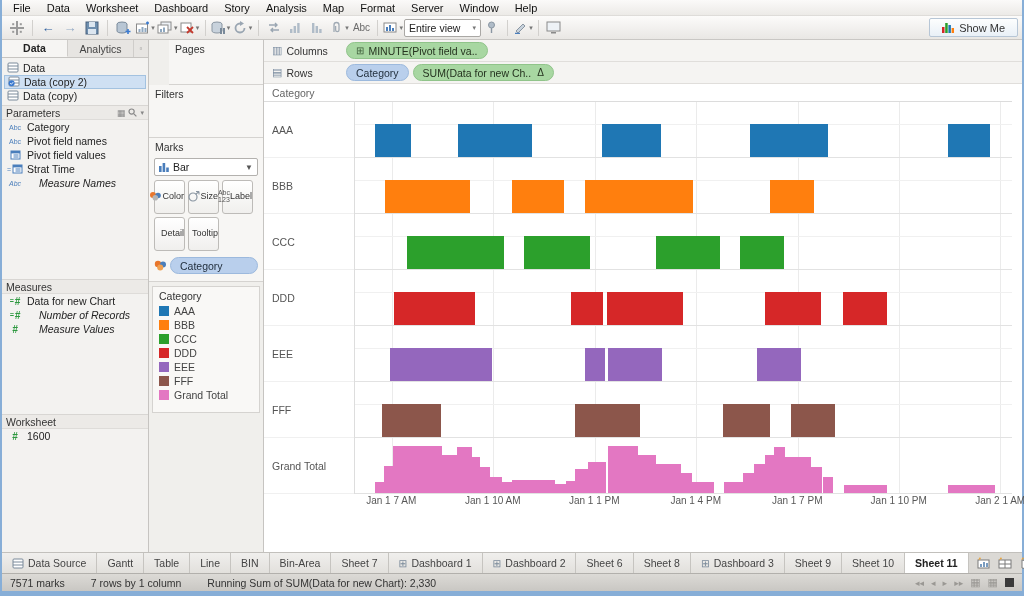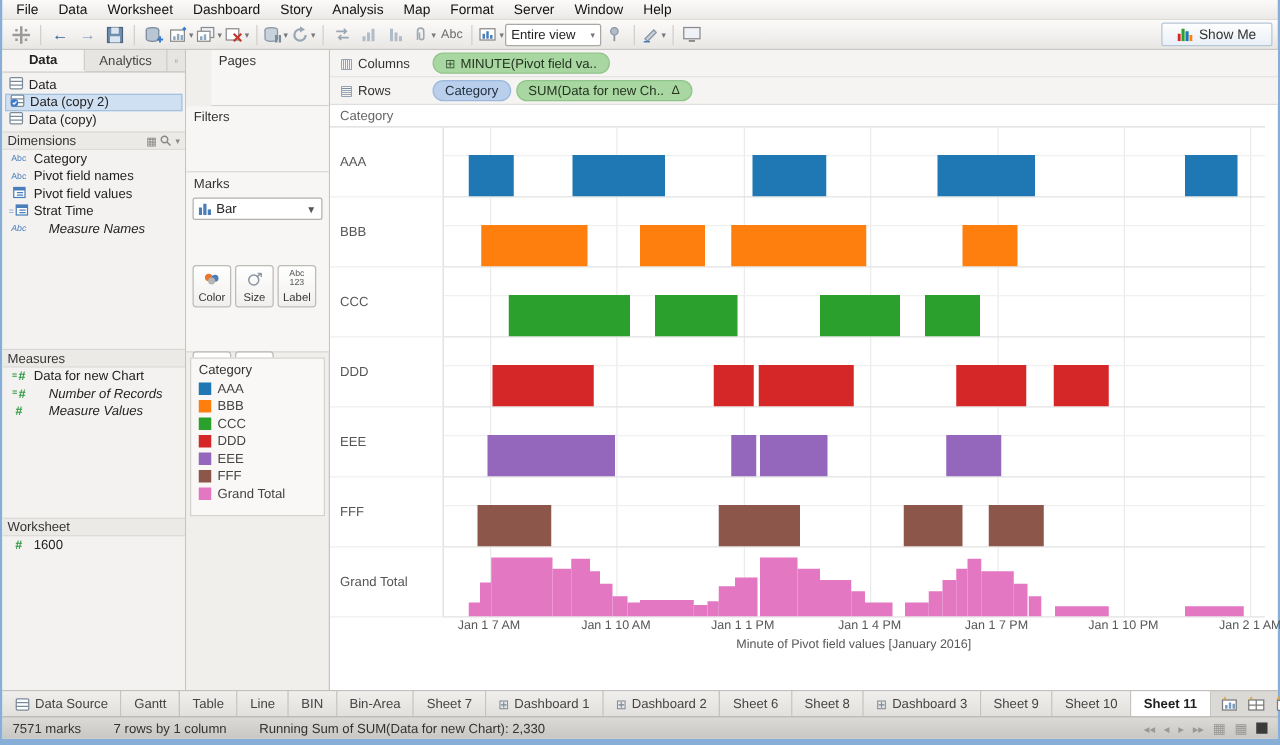"Dimensions" span { text: Dimensions -> Parameters }
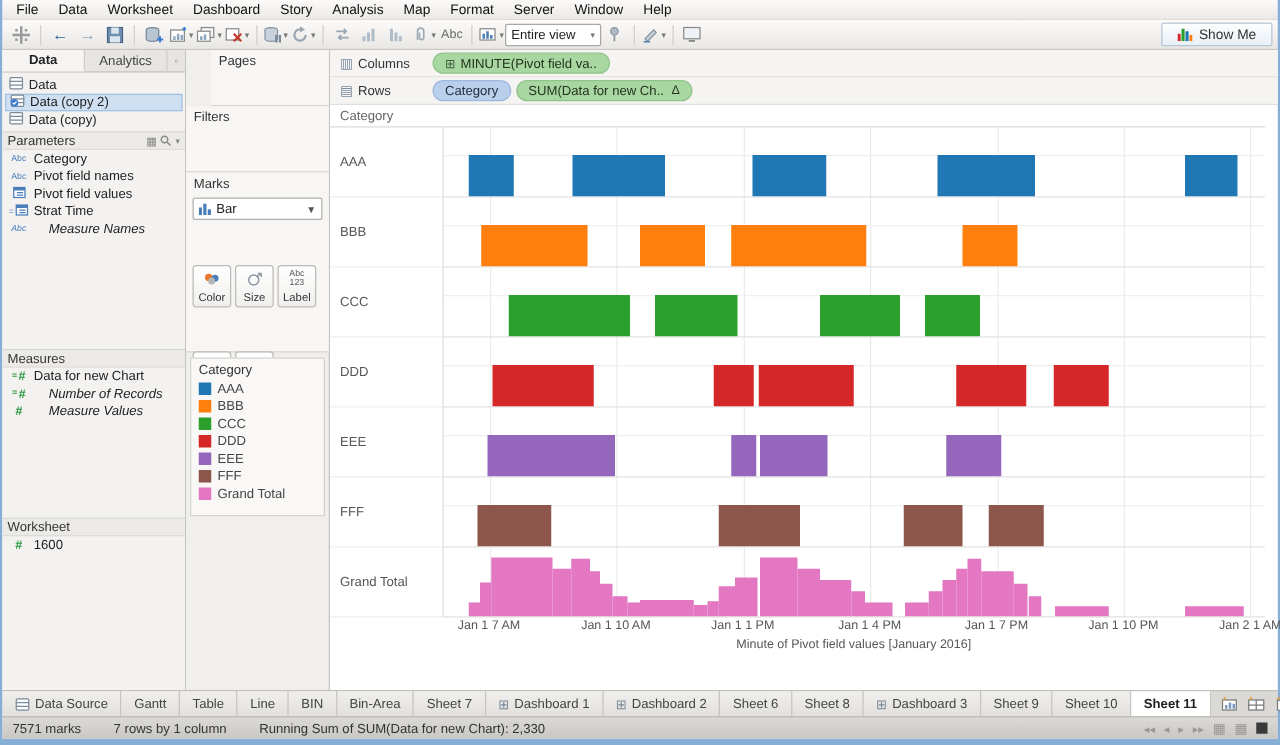"Color" .mbtn { flex-direction: column -> row; margin-top: 32px -> none }
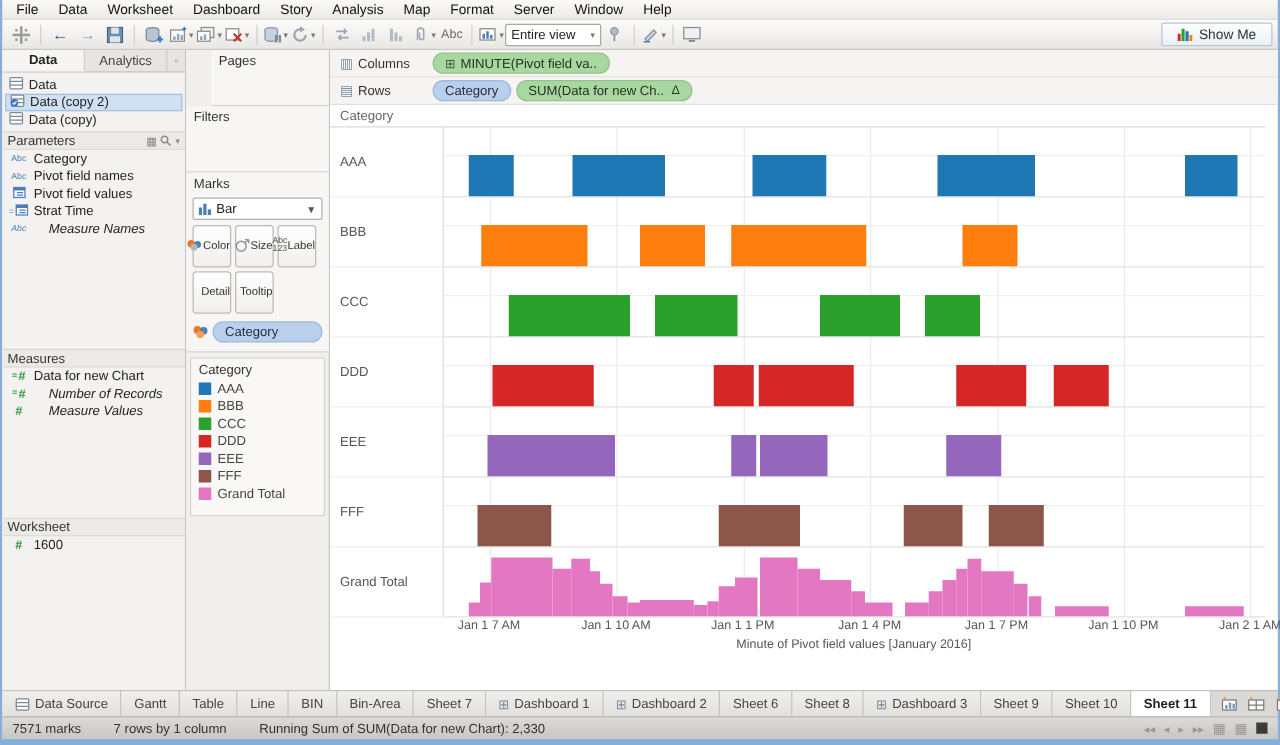"Minute of Pivot field values" div.axis-title { html: <div>Minute of Pivot field values [January 2016]</div> -> none }
